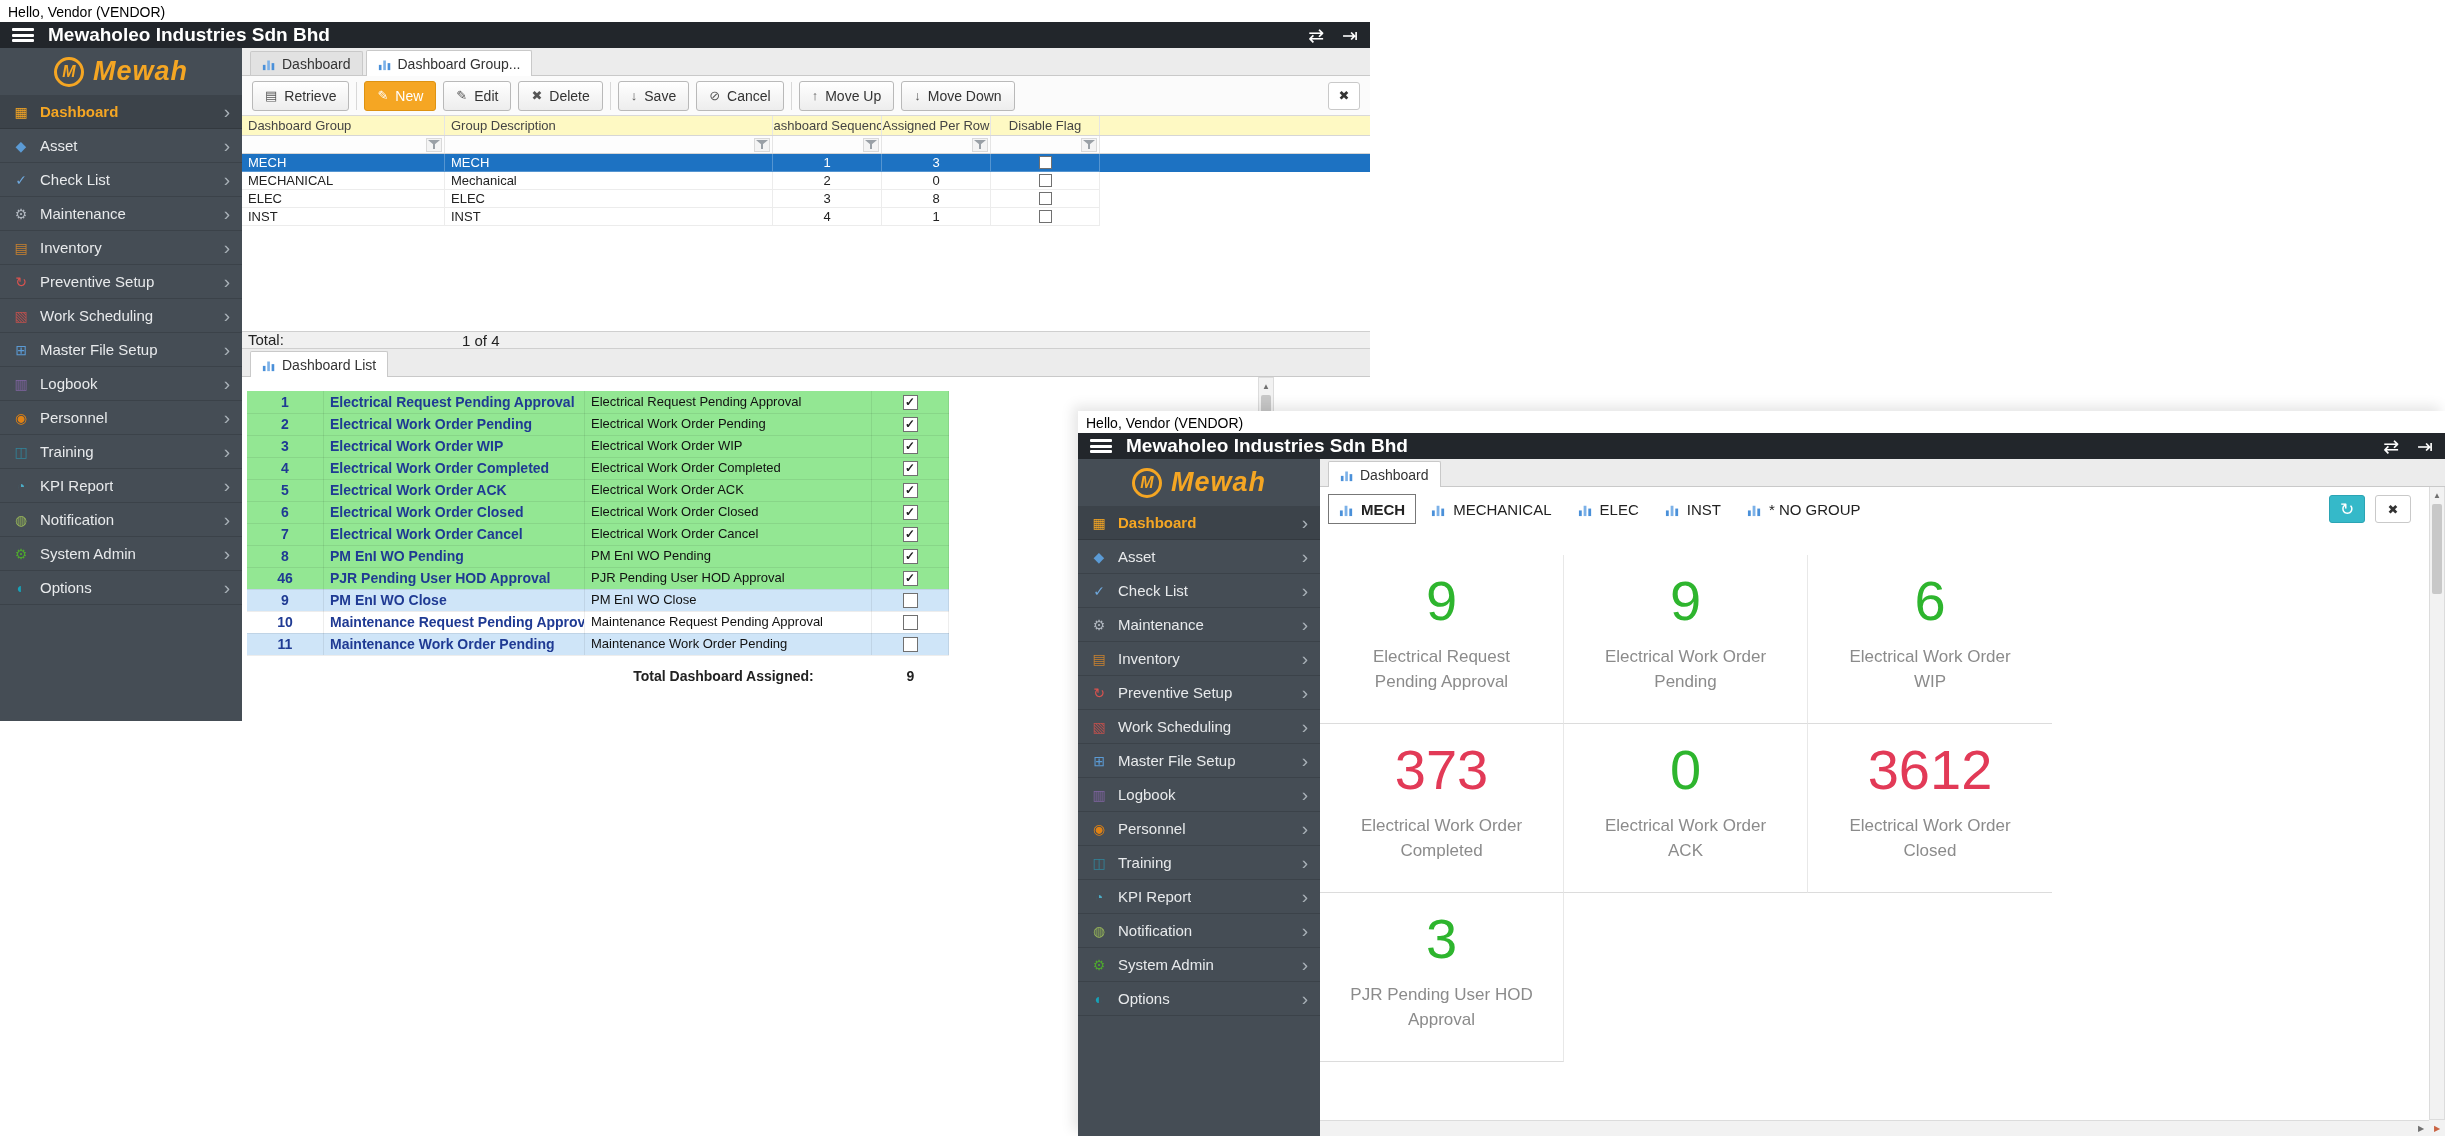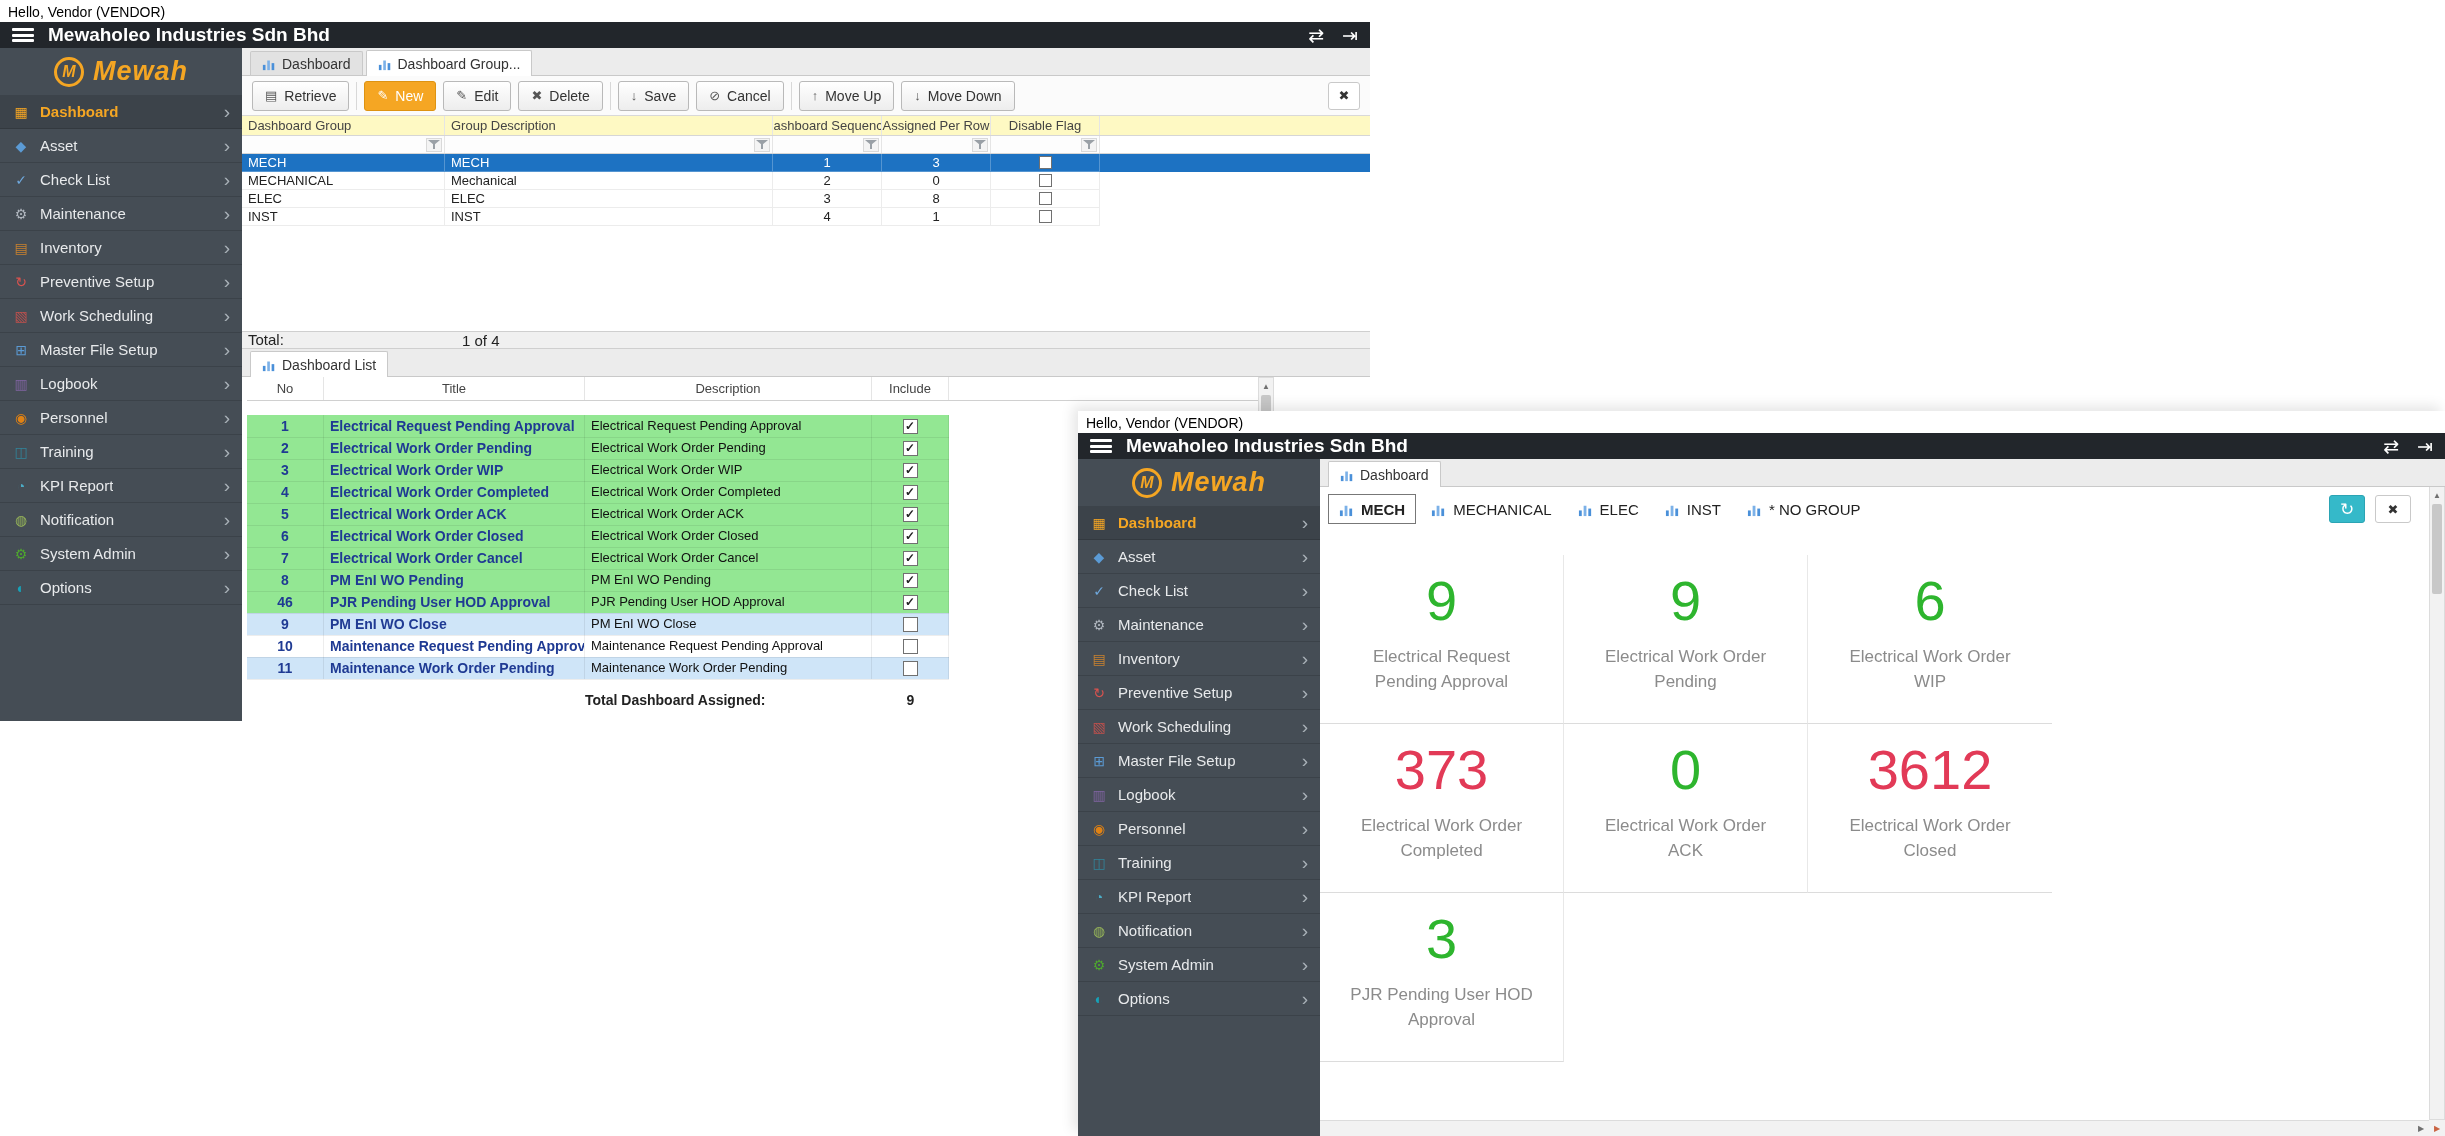"No" div.lgrid { html: <div> <div>No</div> <div>Title</div> <div>Description</div> <div>Include</div> </div> -> none }
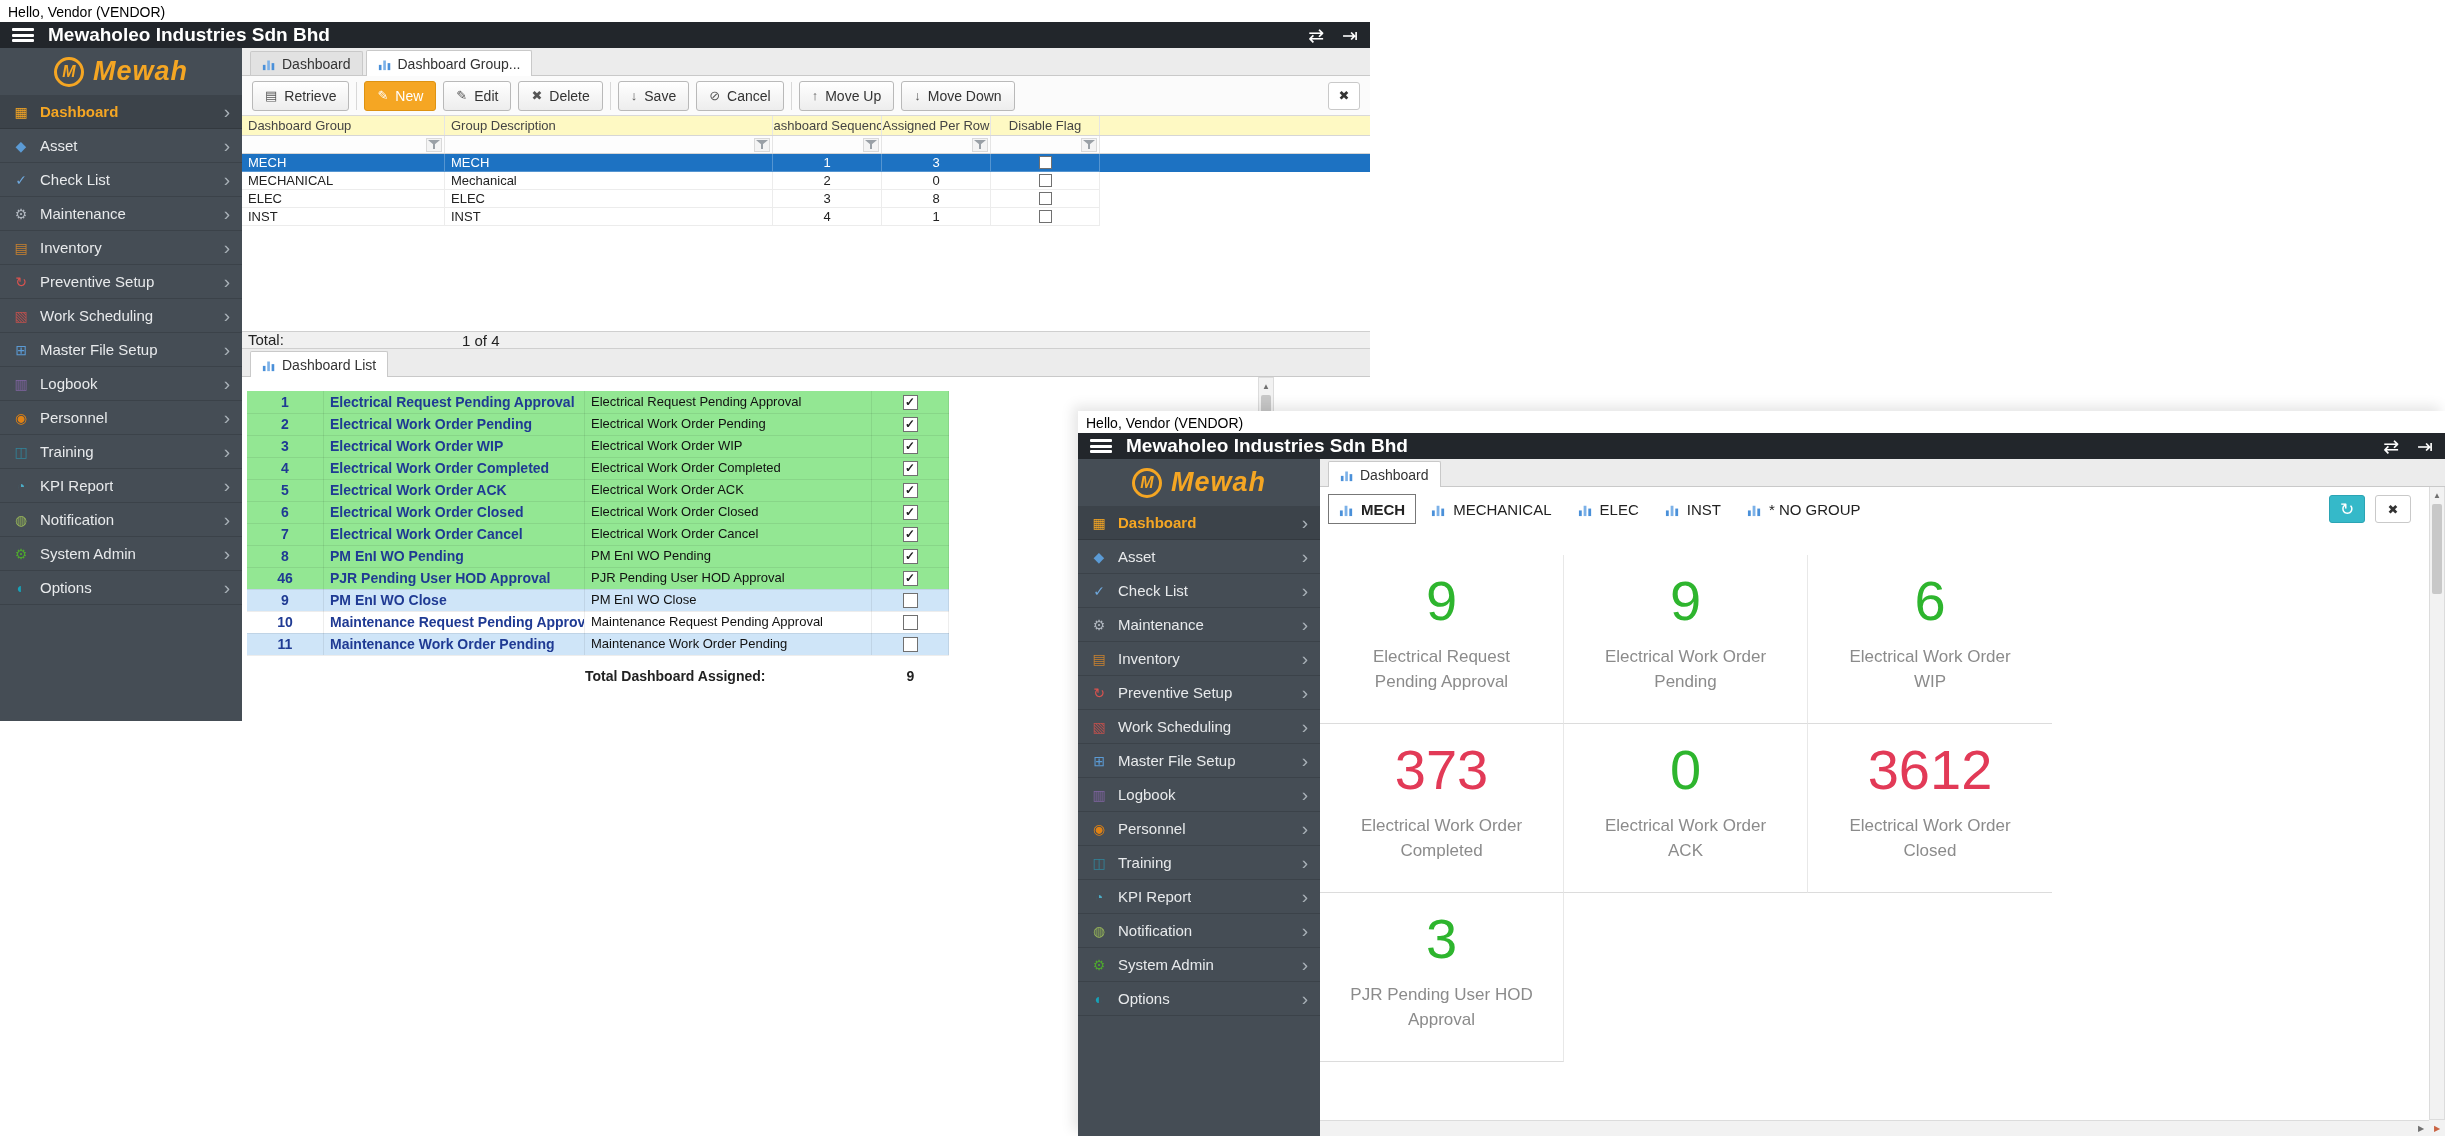"Total Dashboard Assigned:" .lf-label { text-align: left -> center }
